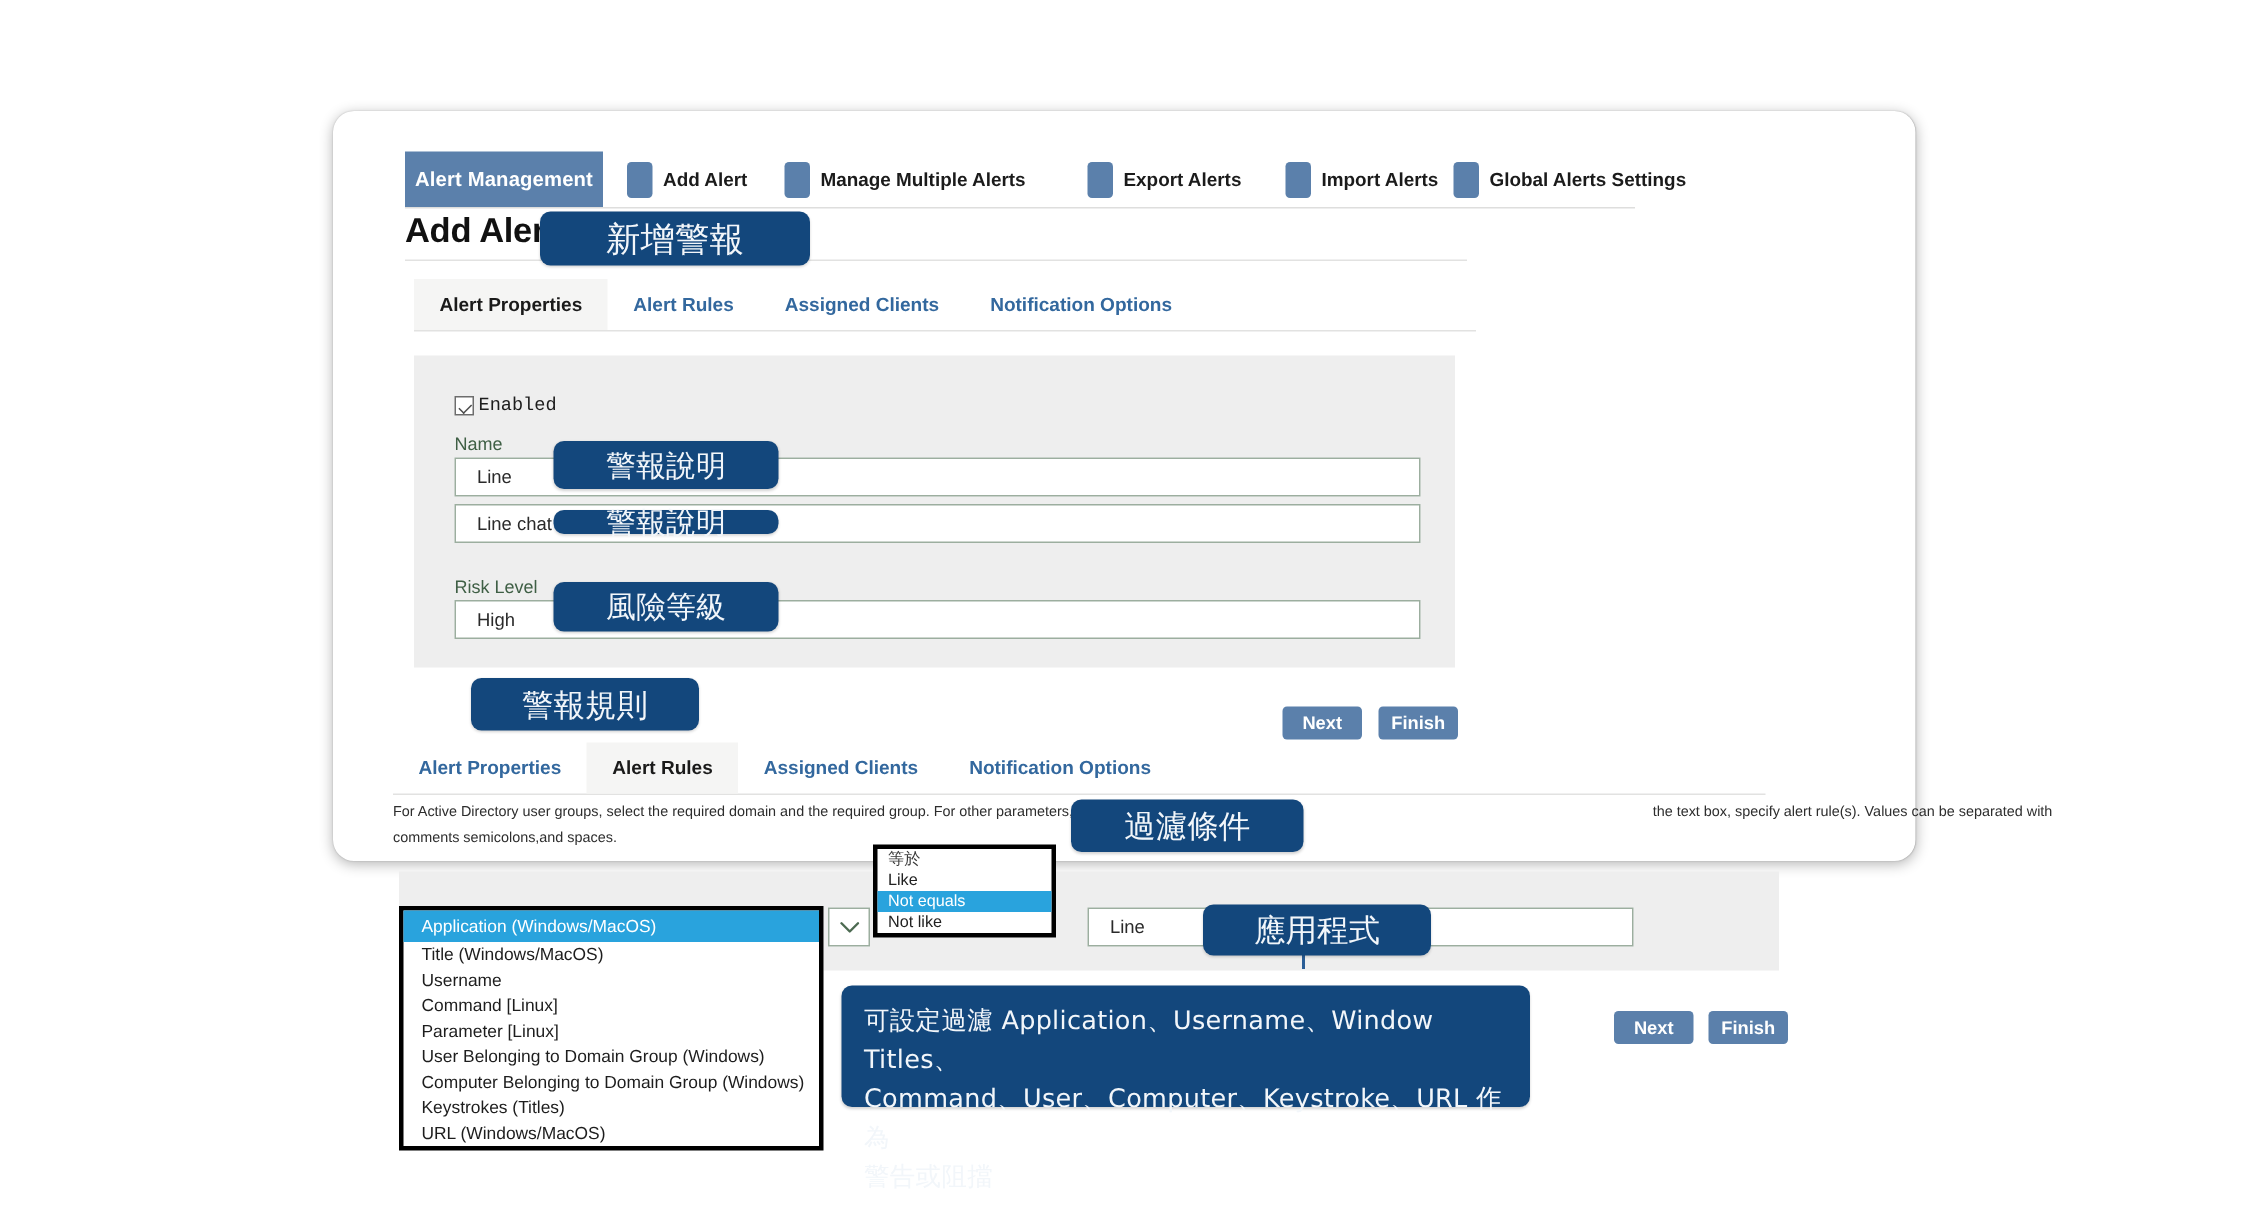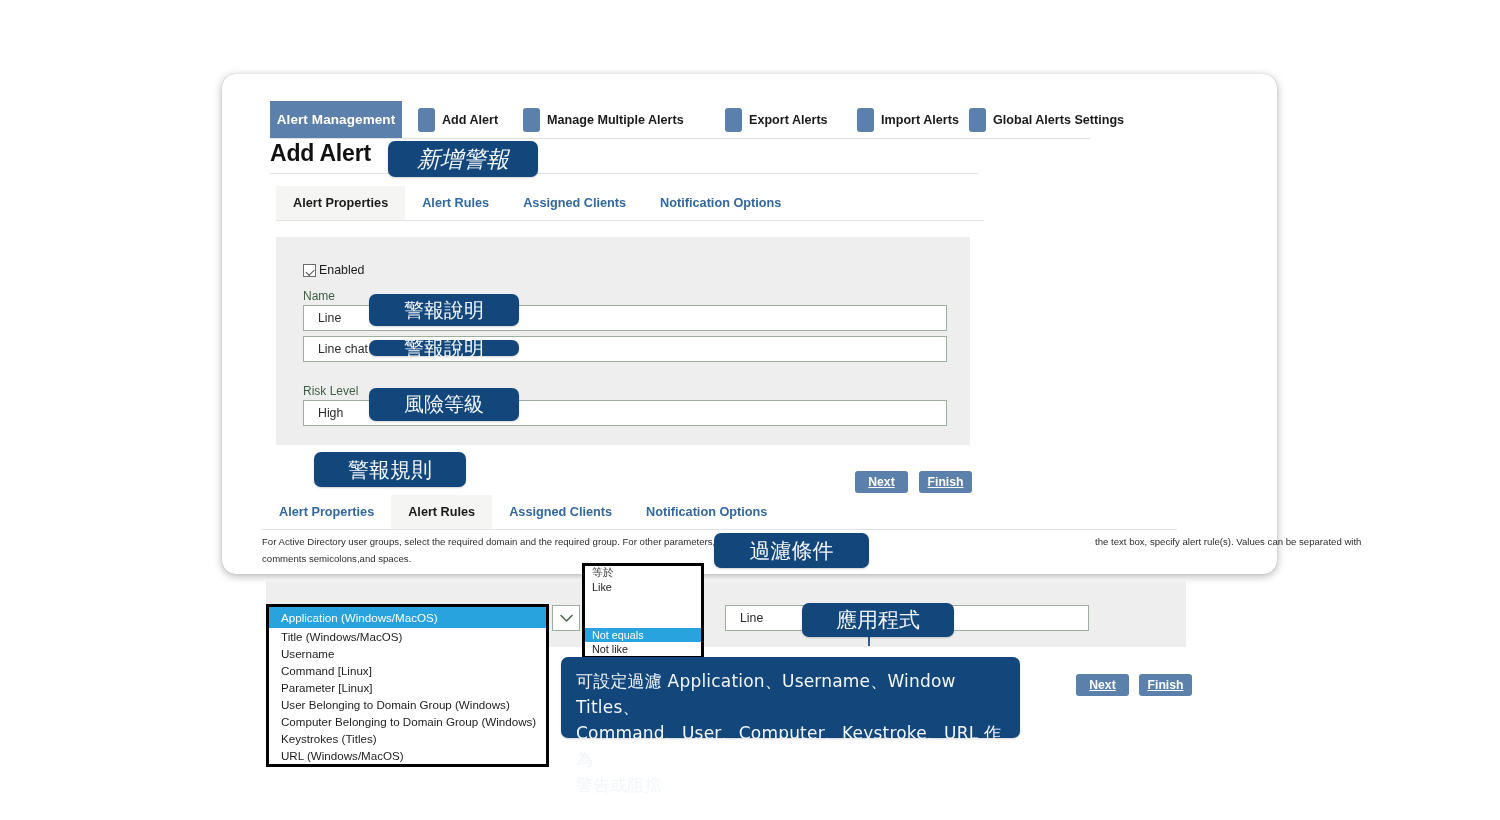"新增警報" div.anno { font-style: italic -> none; left: 388px -> 360px; width: 150px -> 180px }
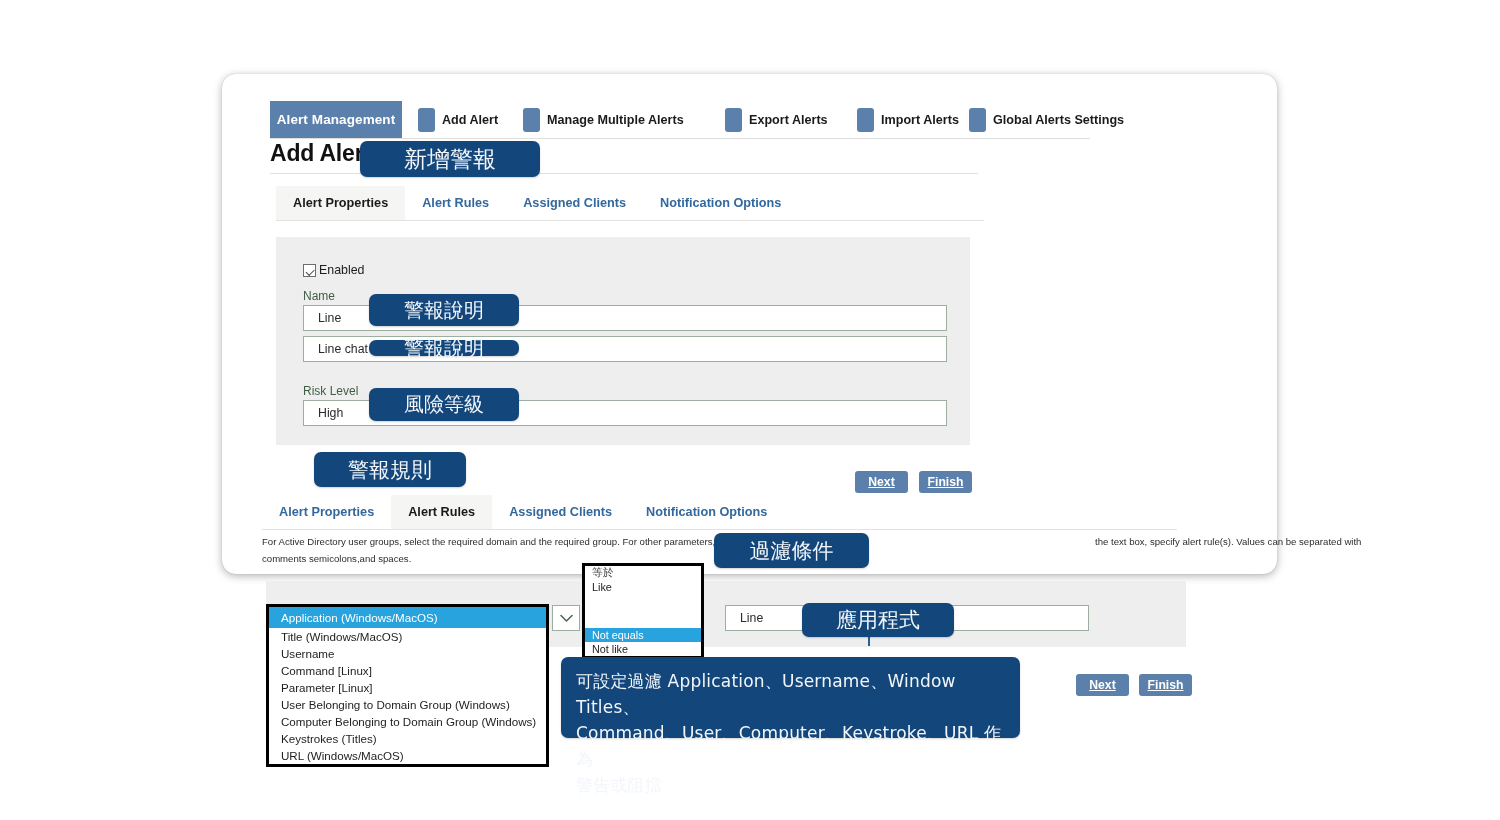"Enabled" .chk-row { font-family: none -> Liberation Mono, monospace }
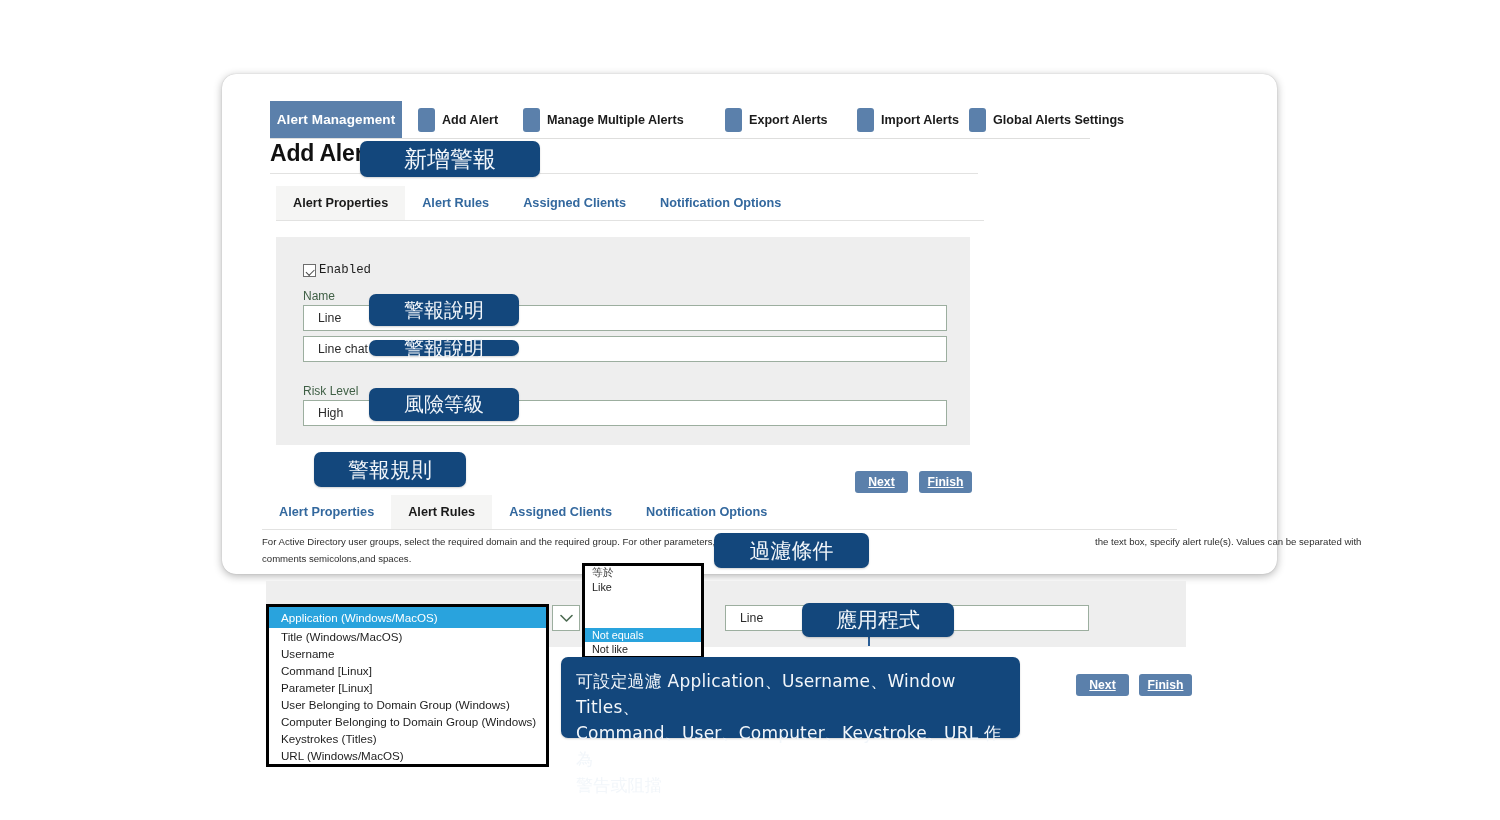"Next" .btn { text-decoration: underline -> none }
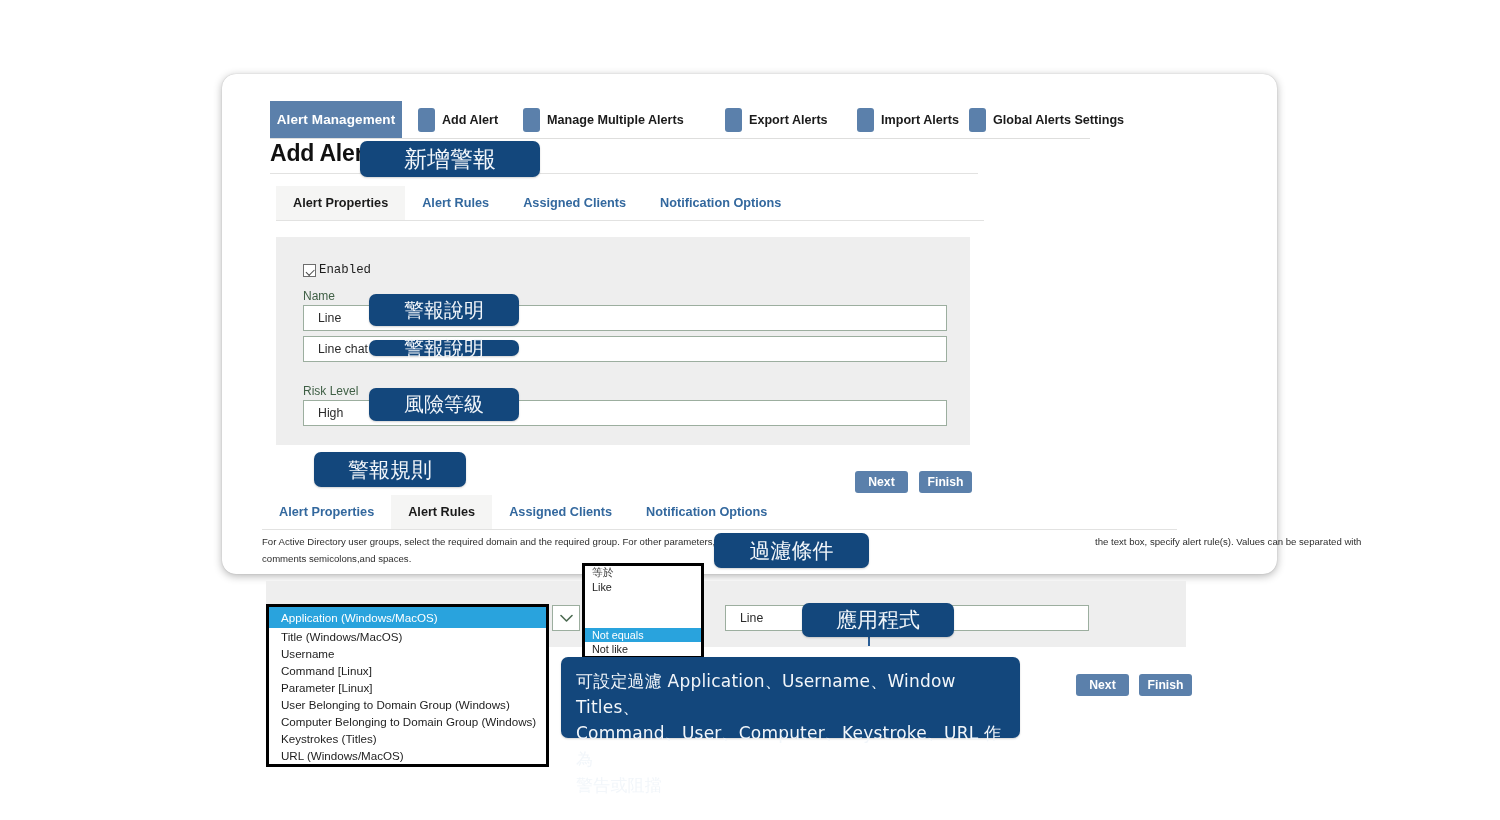"the text box, specify alert" #rules-help-right { text-align: none -> center }
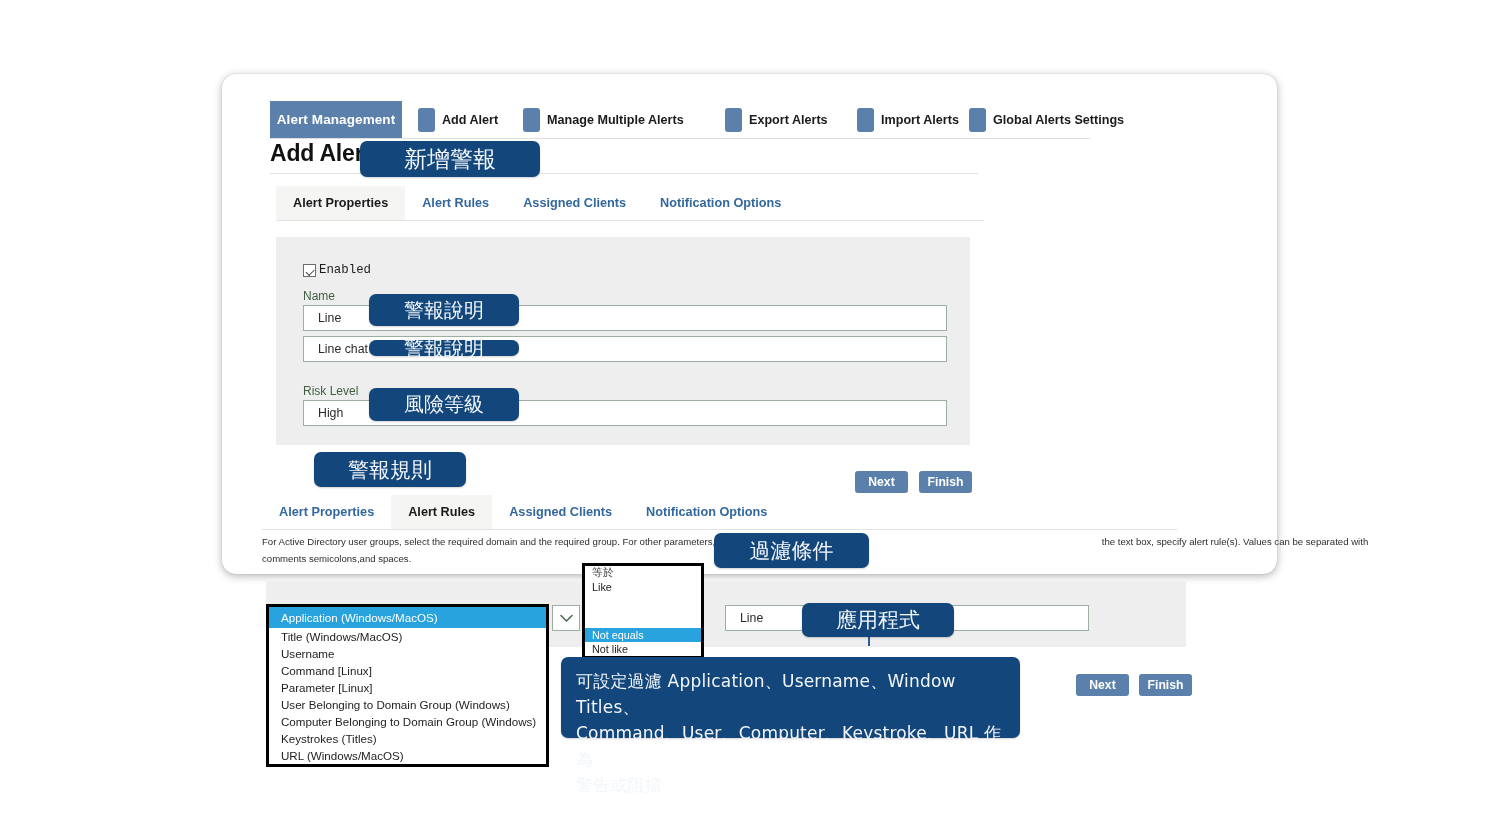"Not equals" .op-opt.sel { margin-top: 34px -> none }
